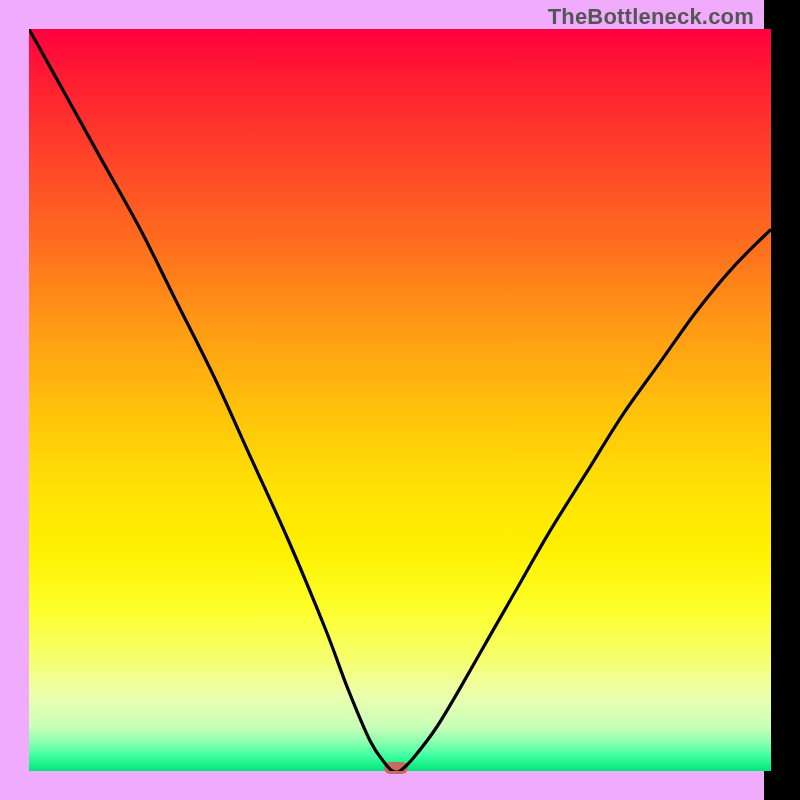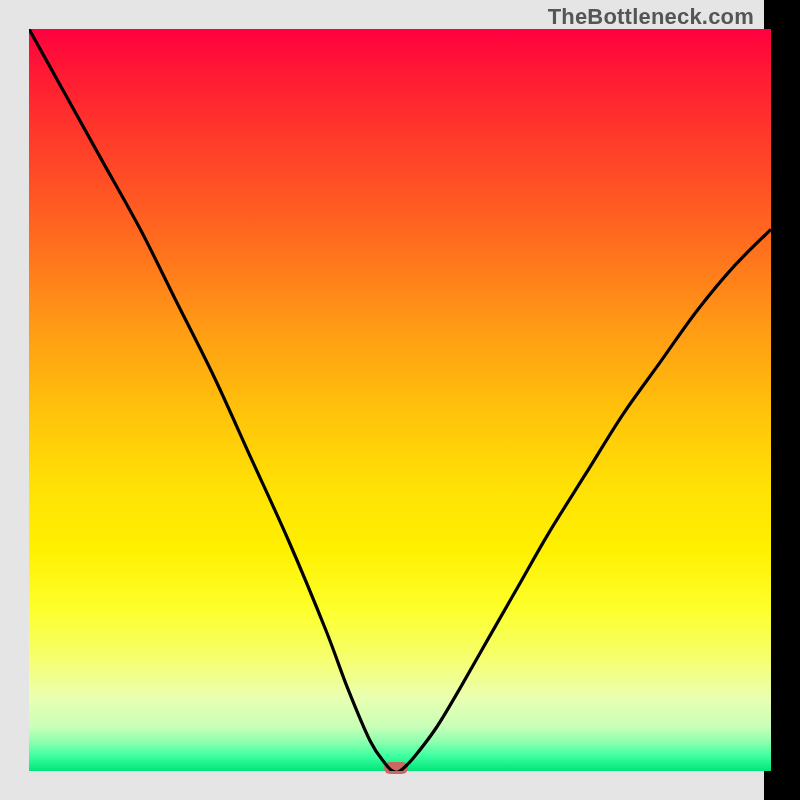"TheBottleneck.com" .frame { background: #e5e5e5 -> #f0abfc }
